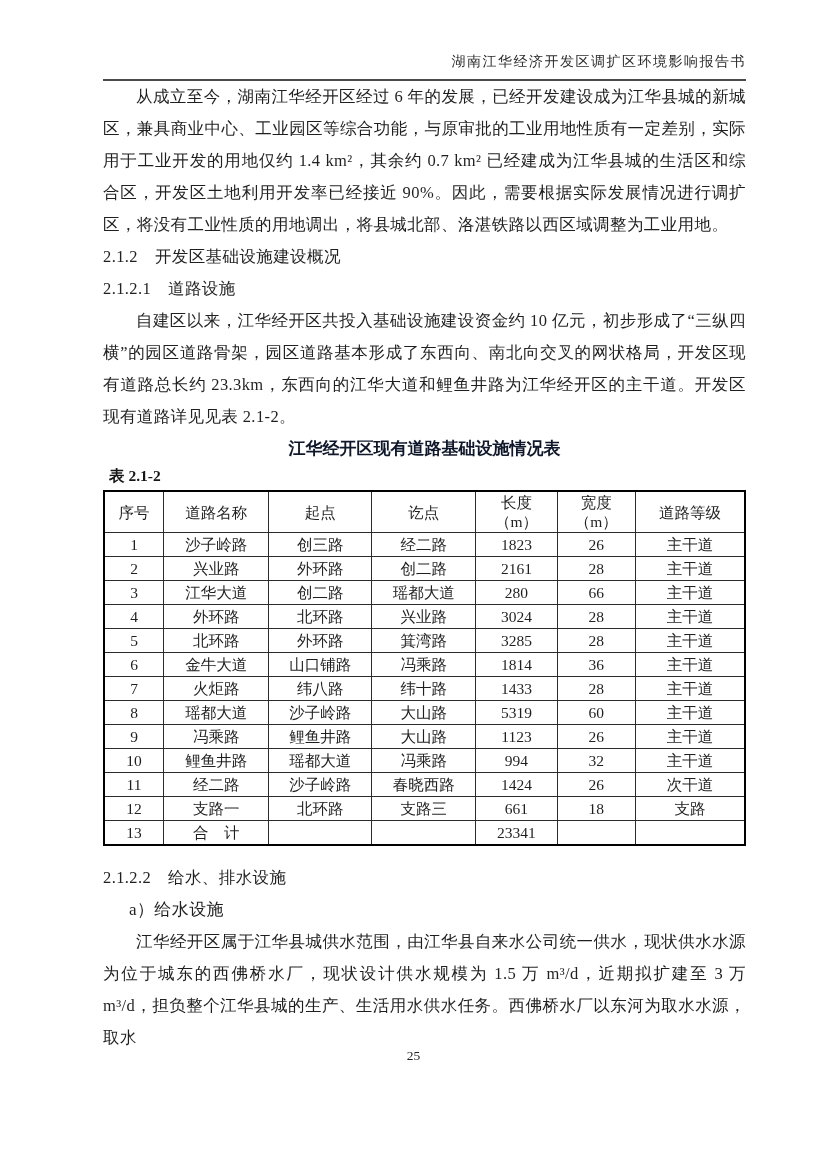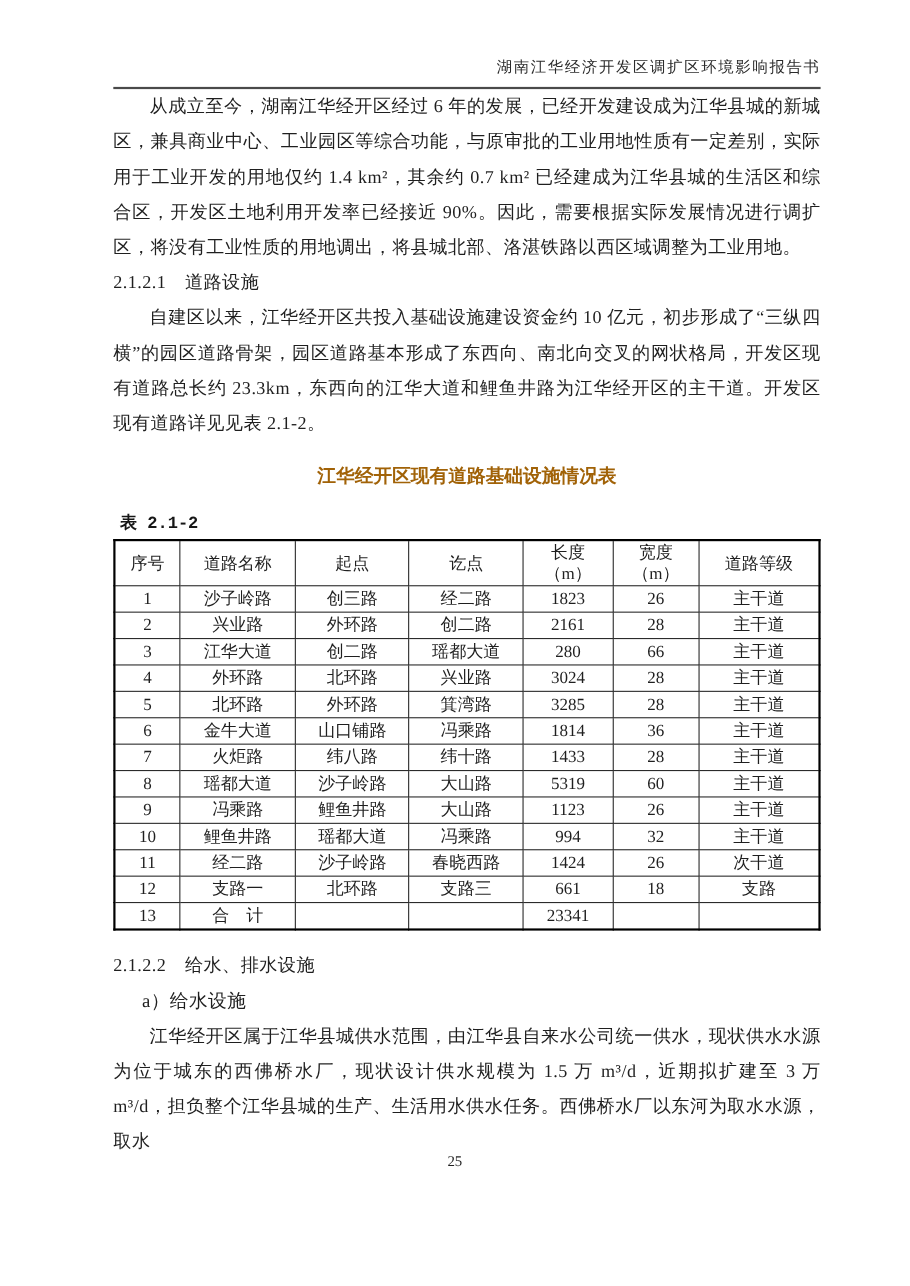"2.1.2 开发区基础设施建设概况" h3.heading { html: none -> <h3>2.1.2 开发区基础设施建设概况</h3> }
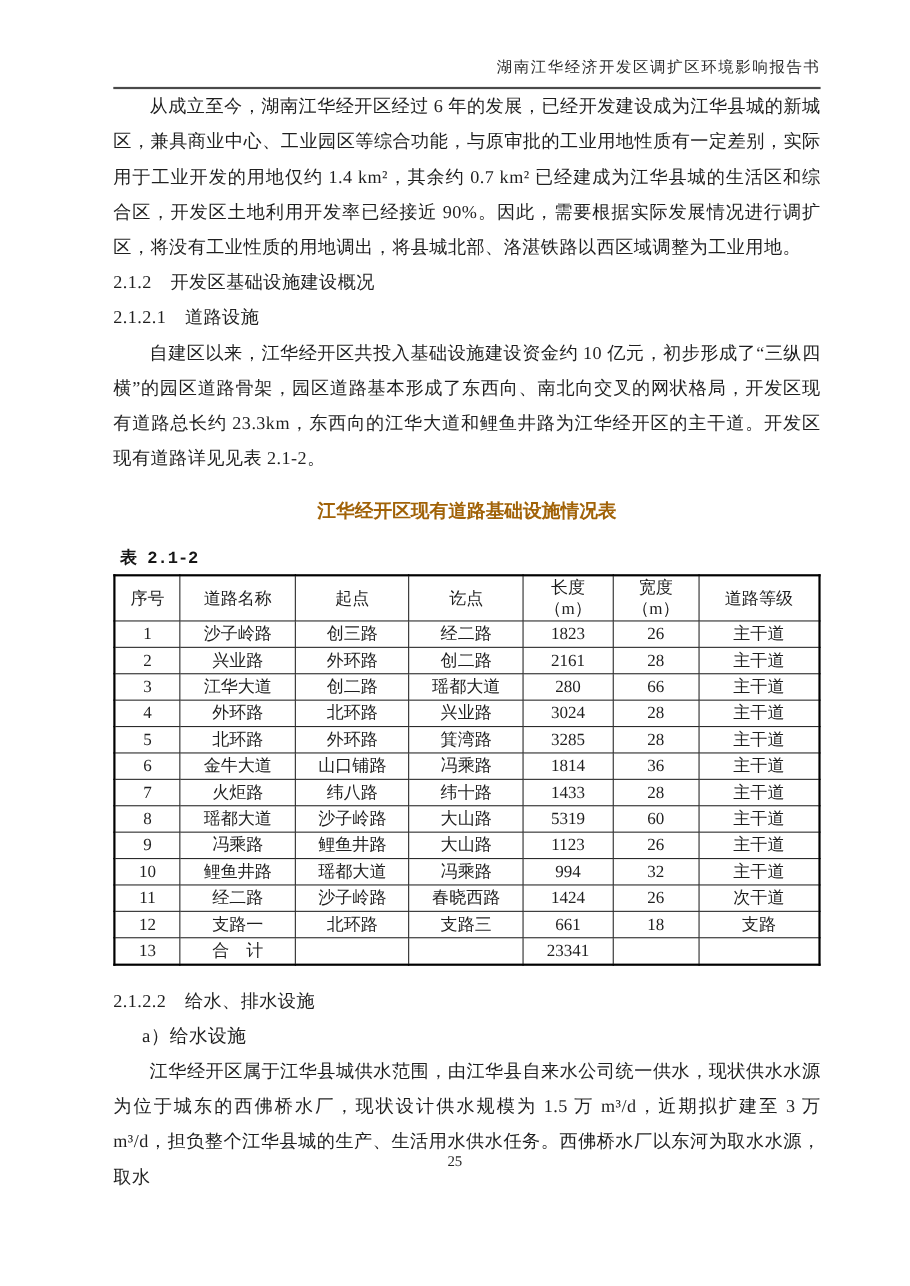"江华经开区现有道路基础设施情况表" .table-title { color: #a16207 -> #0f172a; margin: 16px -> 0 }
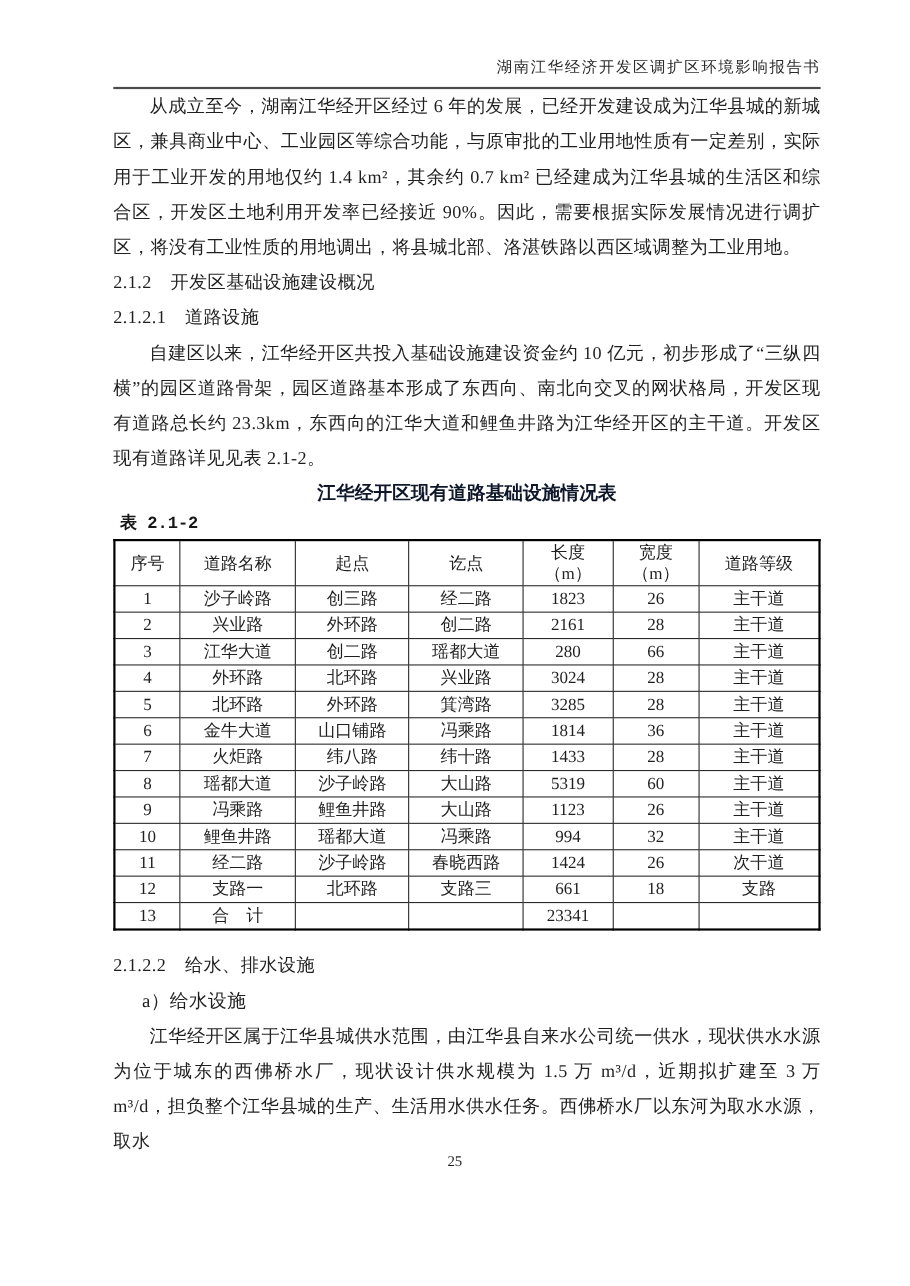"表 2.1-2" .table-caption { font-family: Liberation Mono, monospace -> Liberation Serif, serif }
